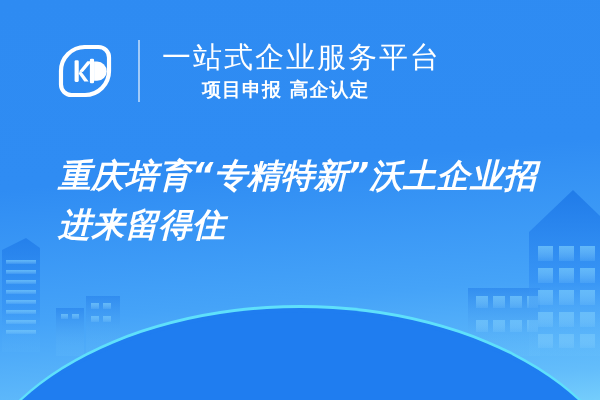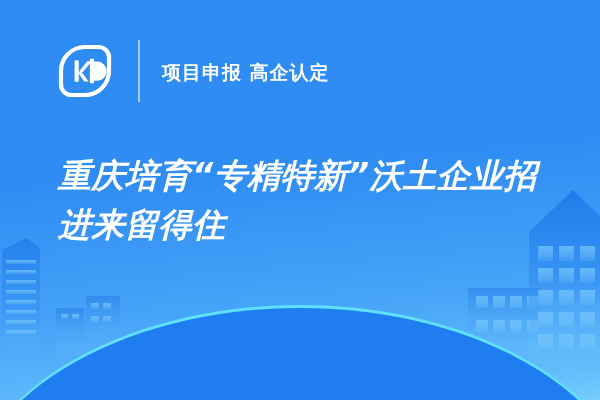"一站式企业服务平台" div.slogan-main { html: none -> <div>一站式企业服务平台</div> }
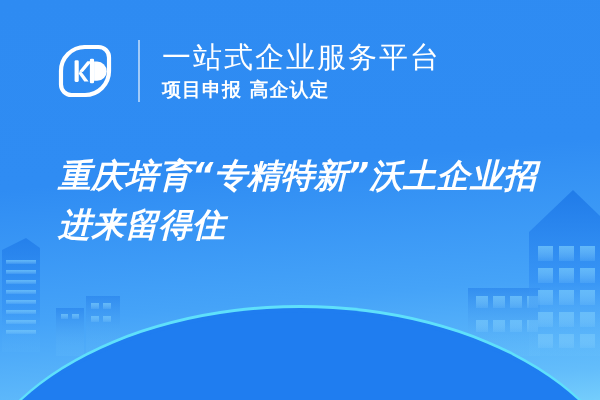"项目申报 高企认定" .slogan-sub { margin-left: none -> 40px }
